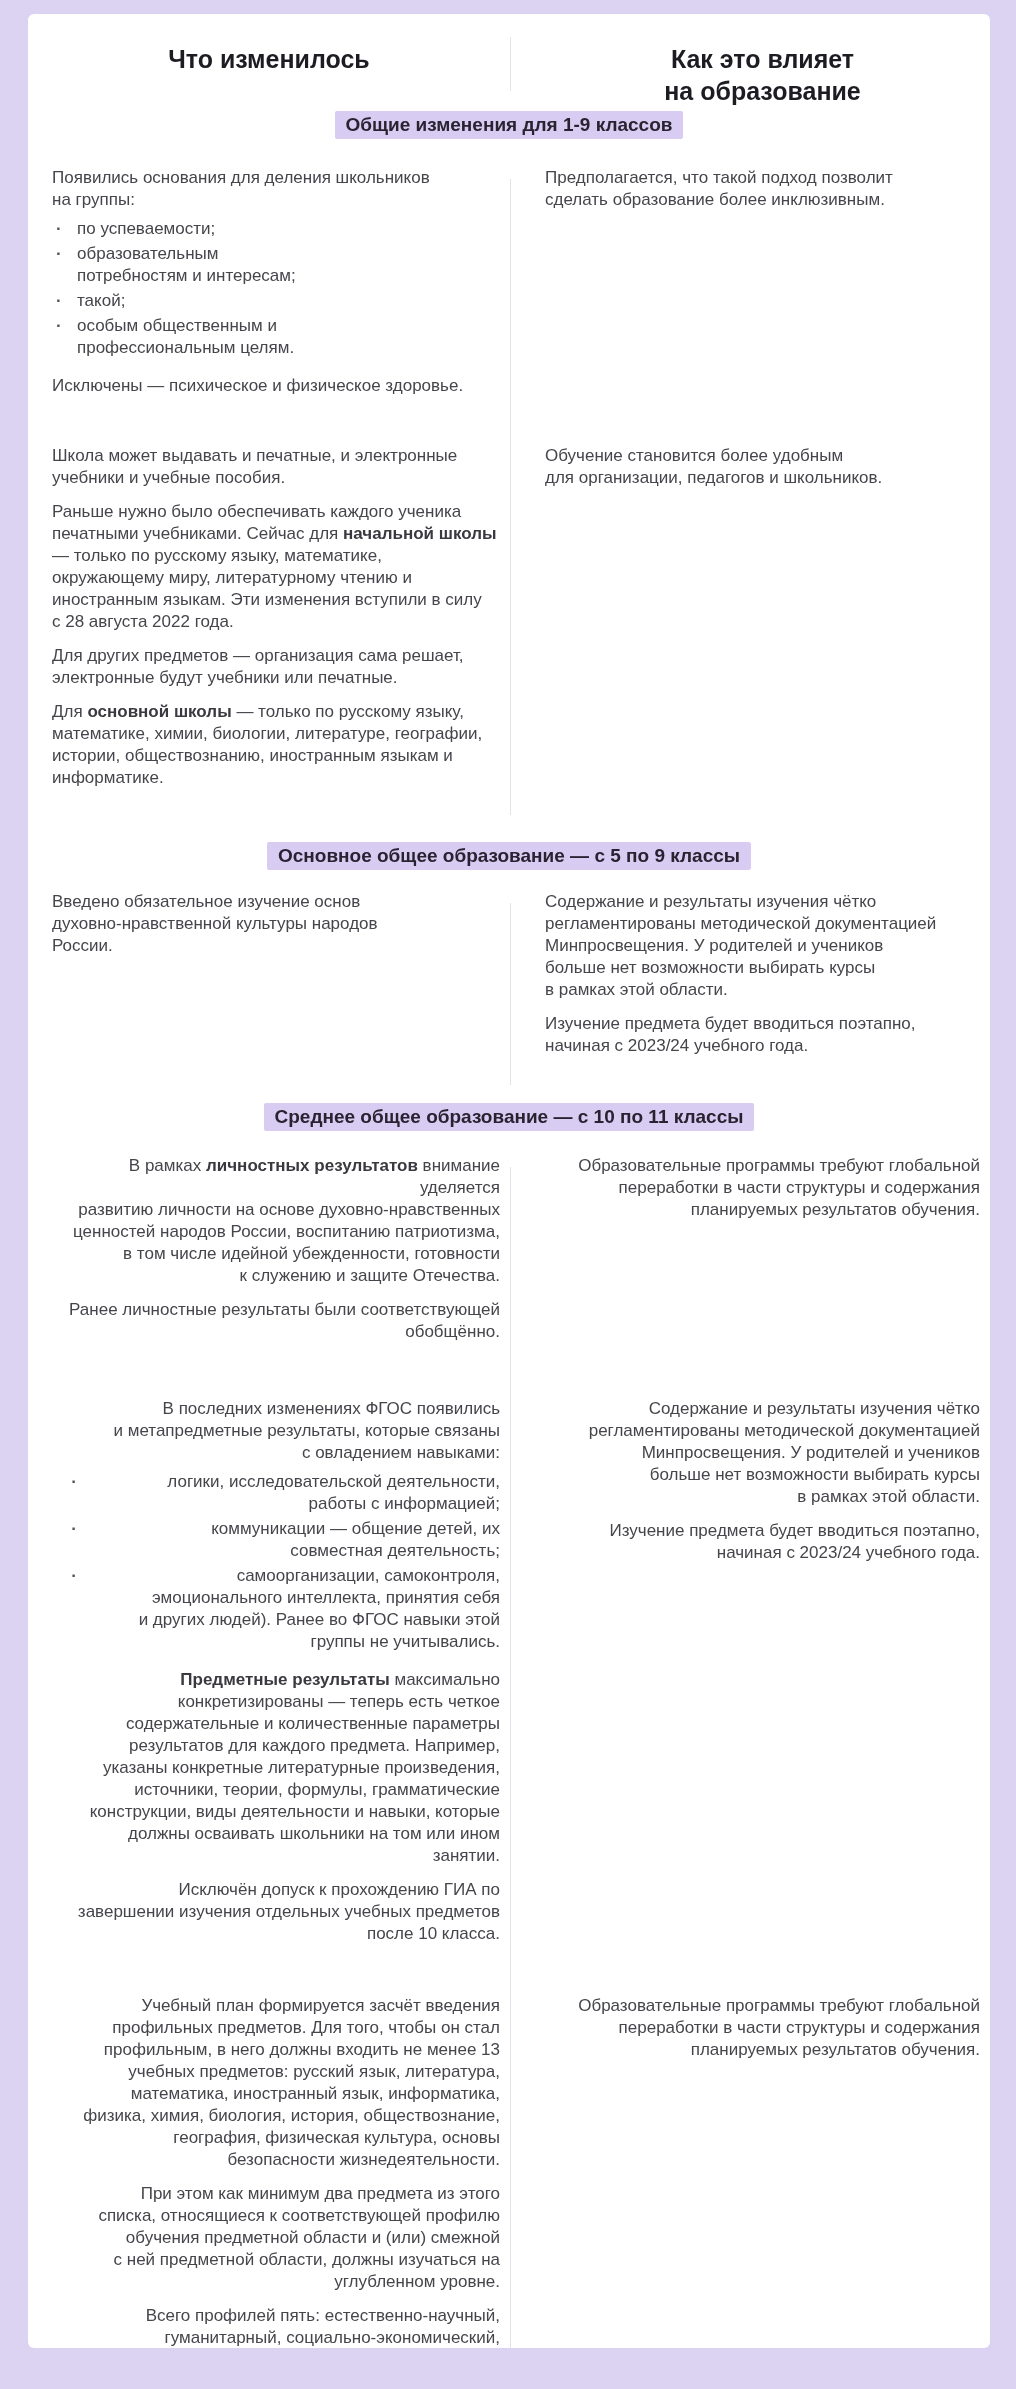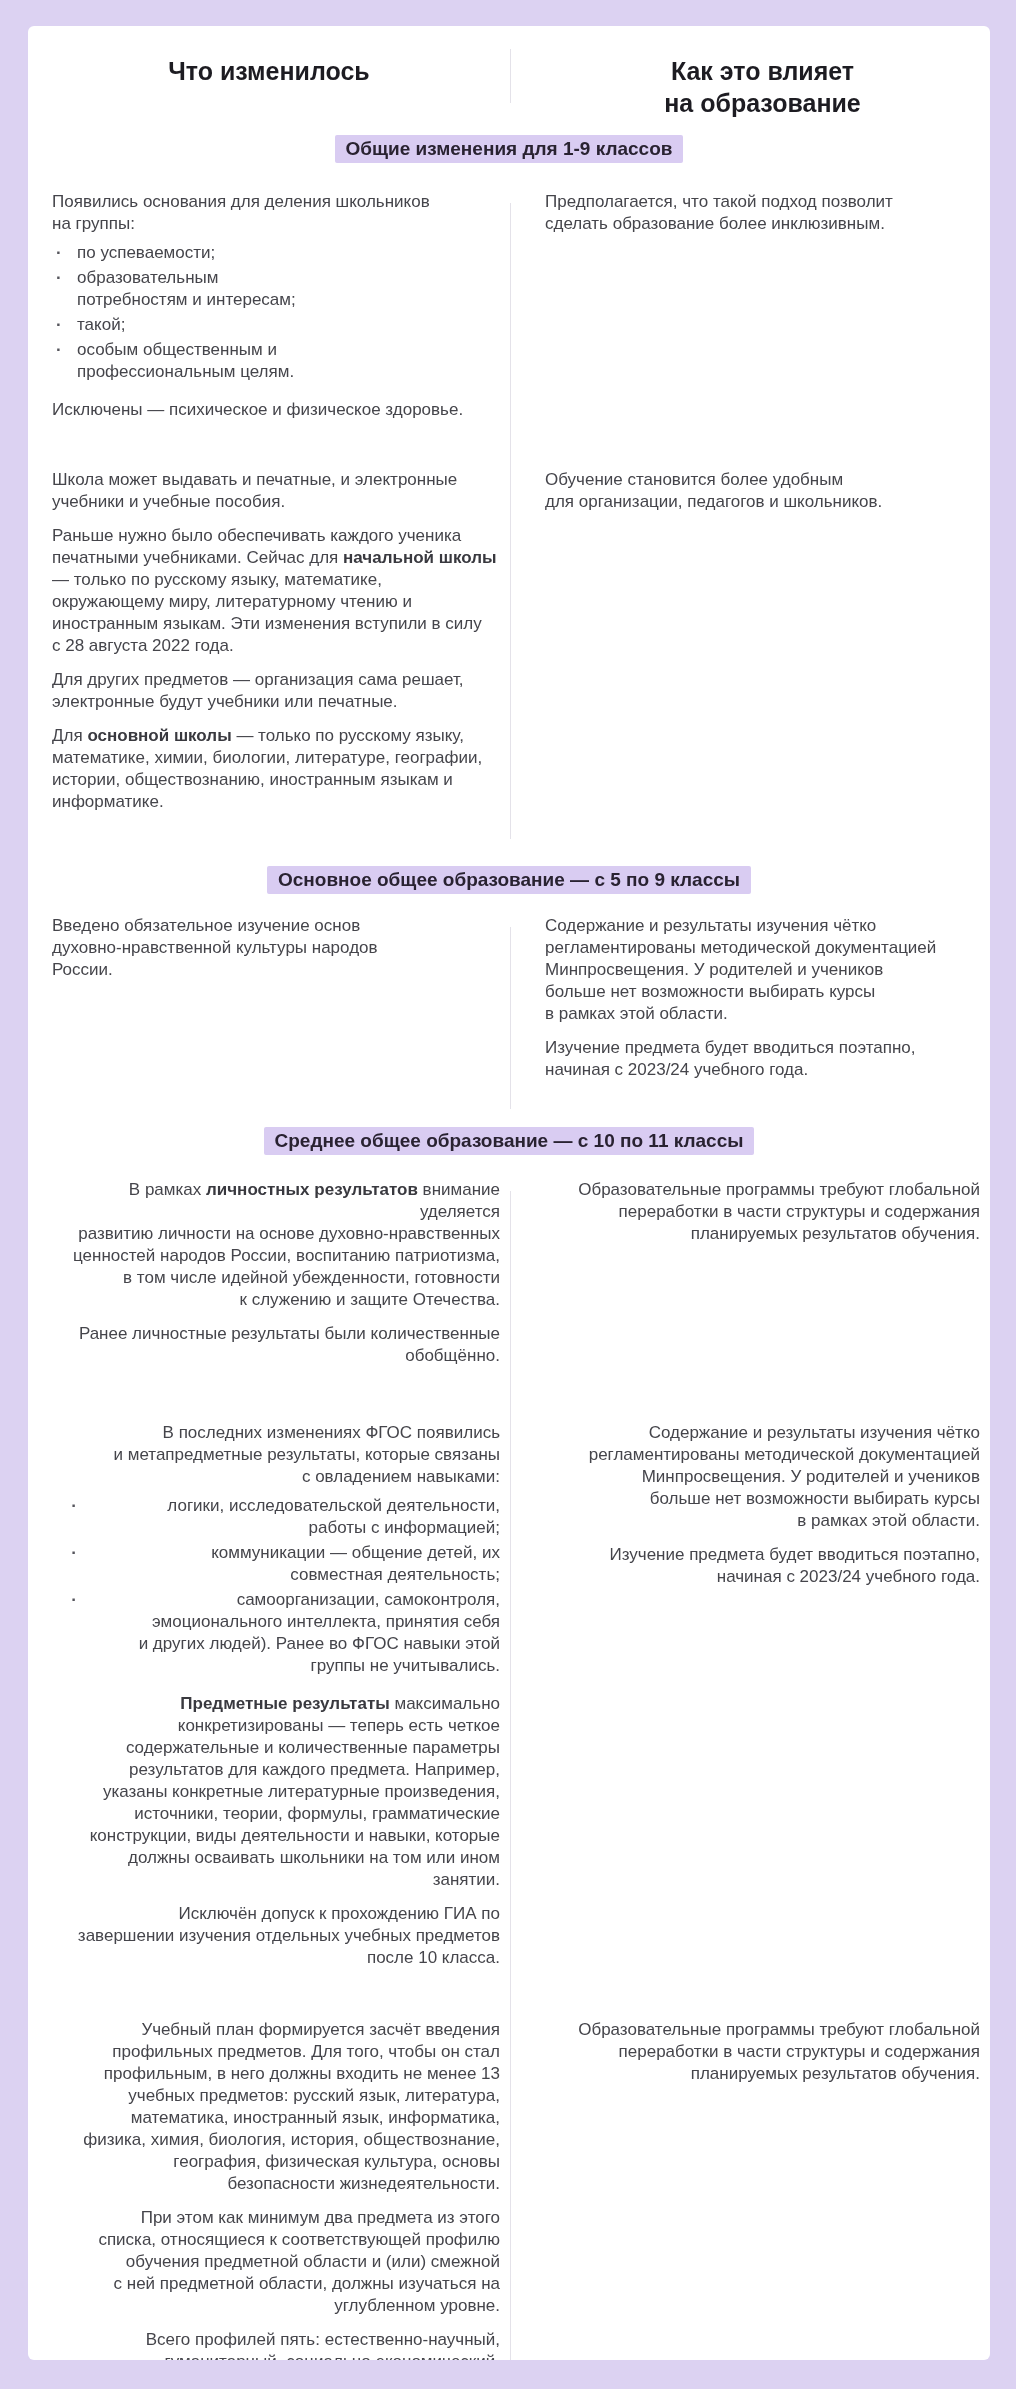"Что изменилось" .card { top: 26px -> 14px }
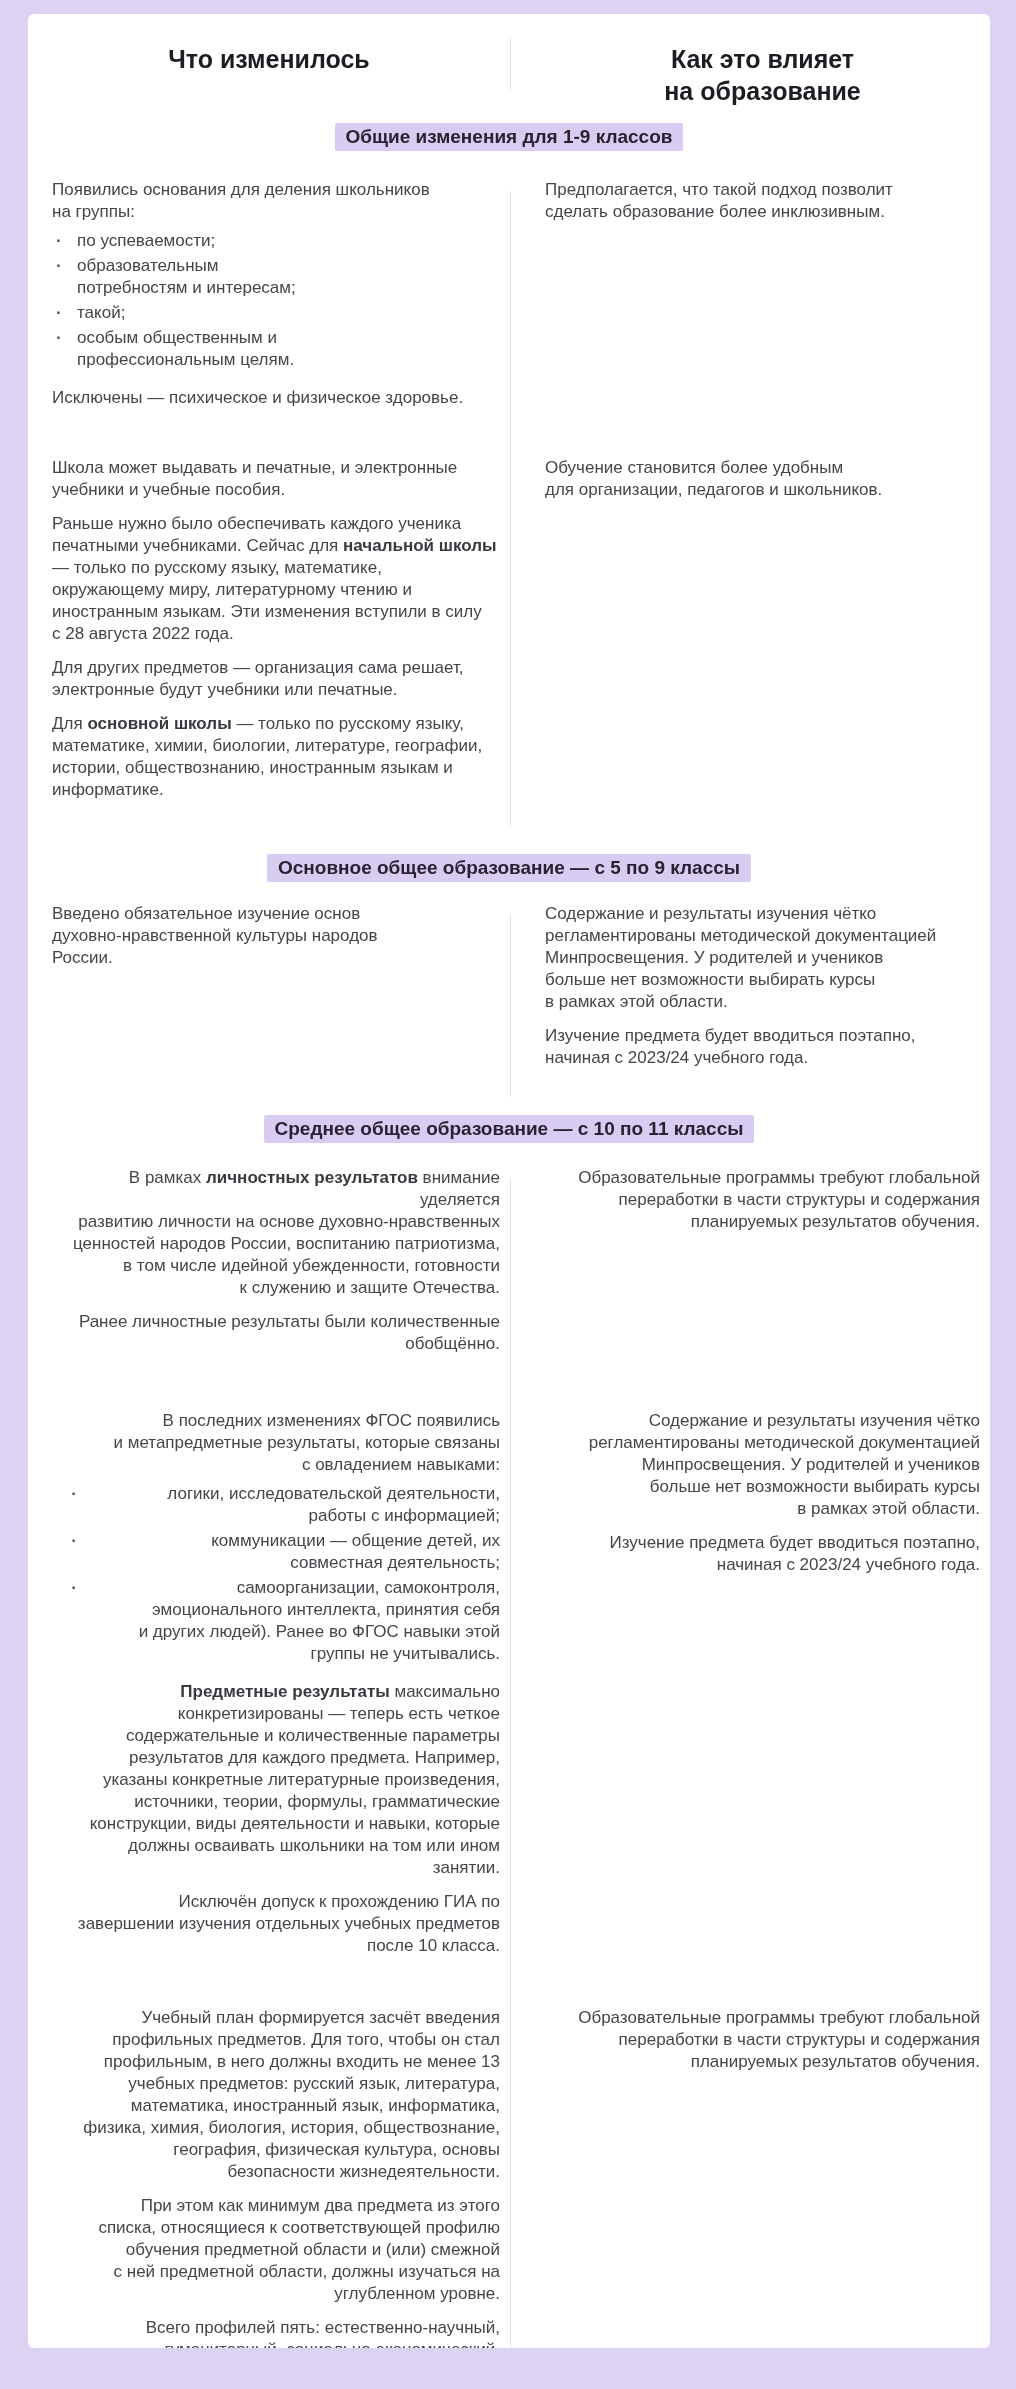"Общие изменения для 1-9 классов" .badge { margin: 16px auto -> 4px auto }
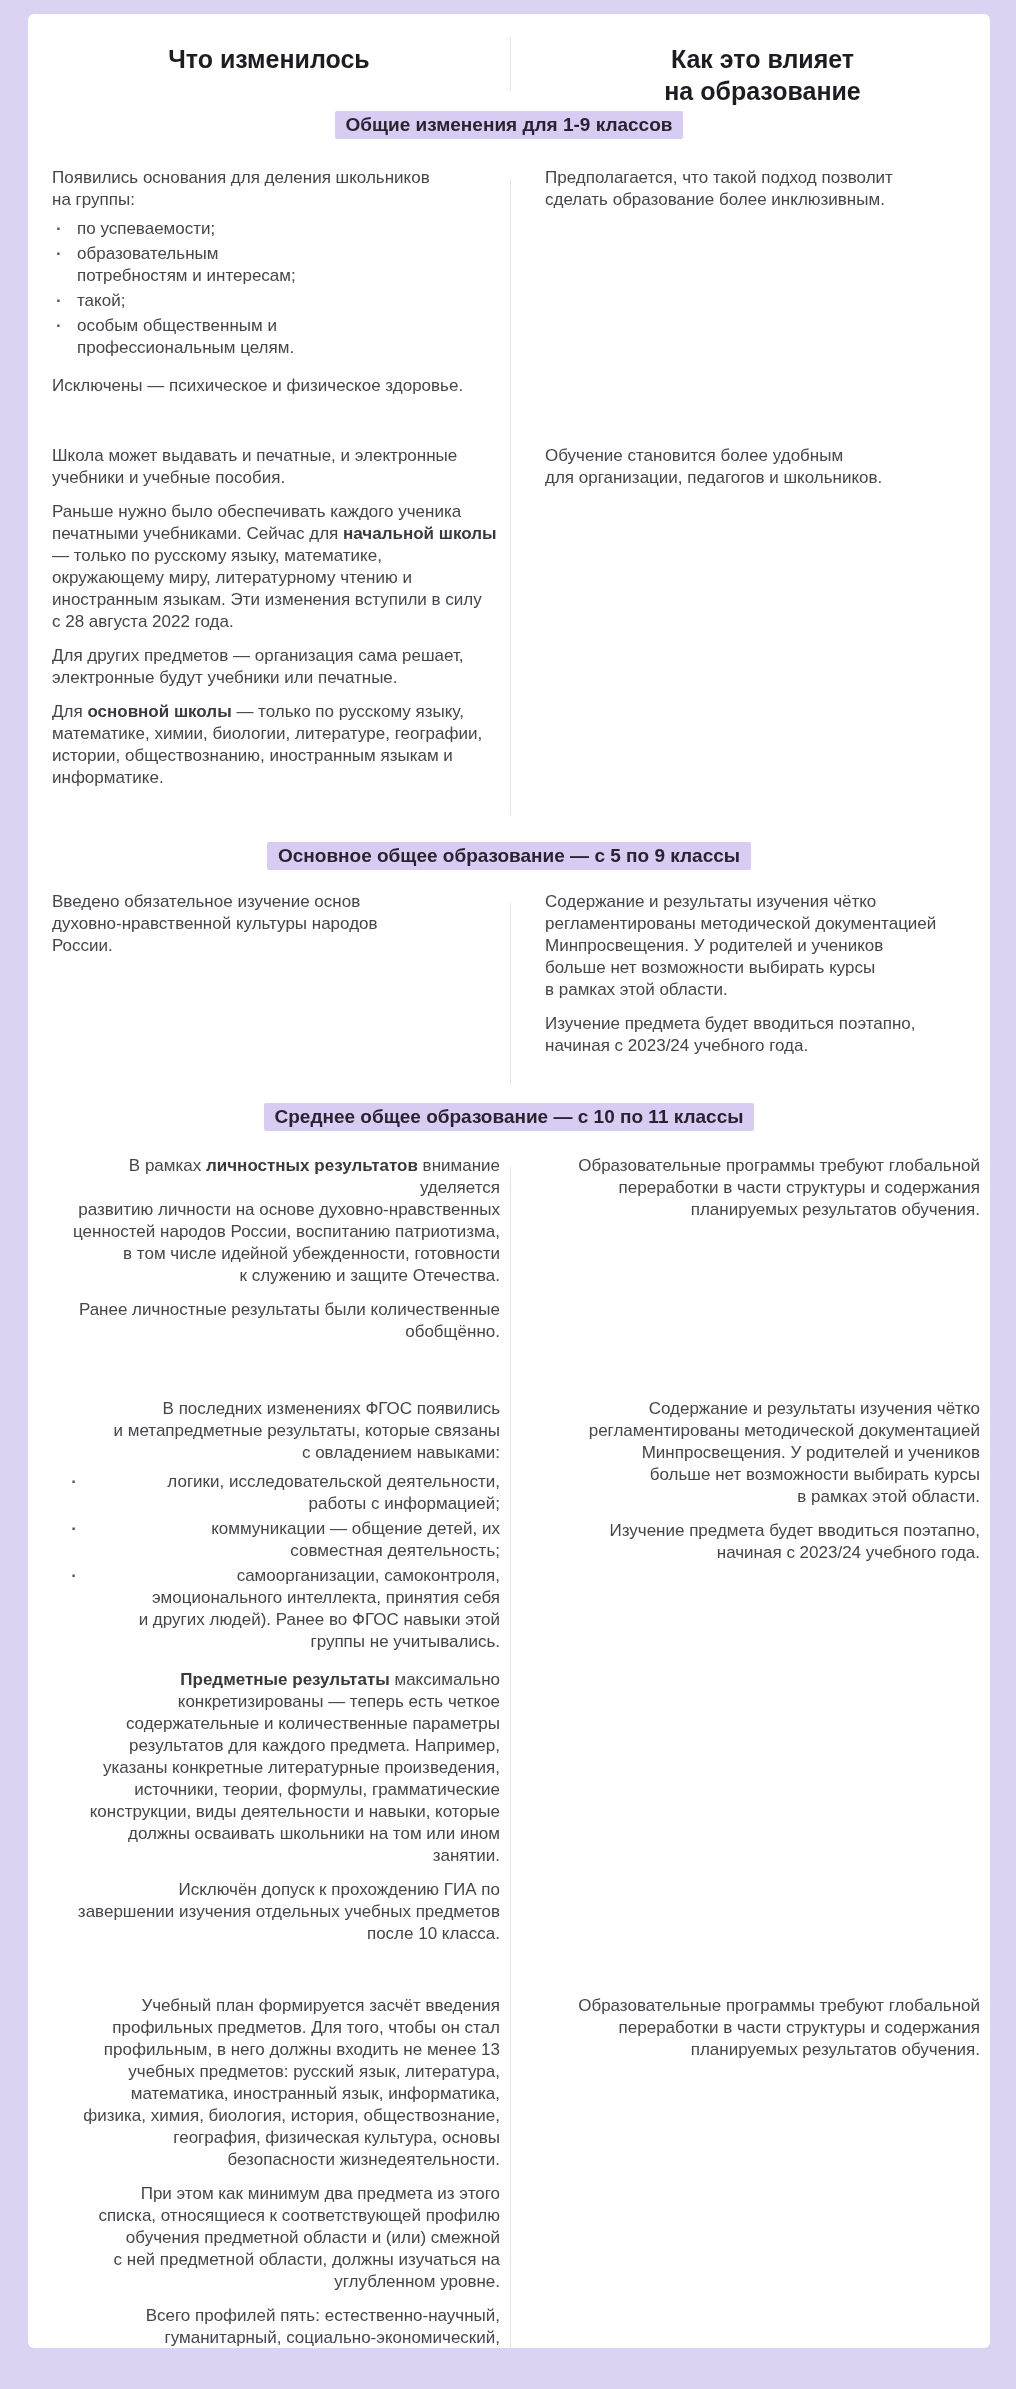"Ранее личностные результаты были" p.p { text: количественные -> соответствующей }
